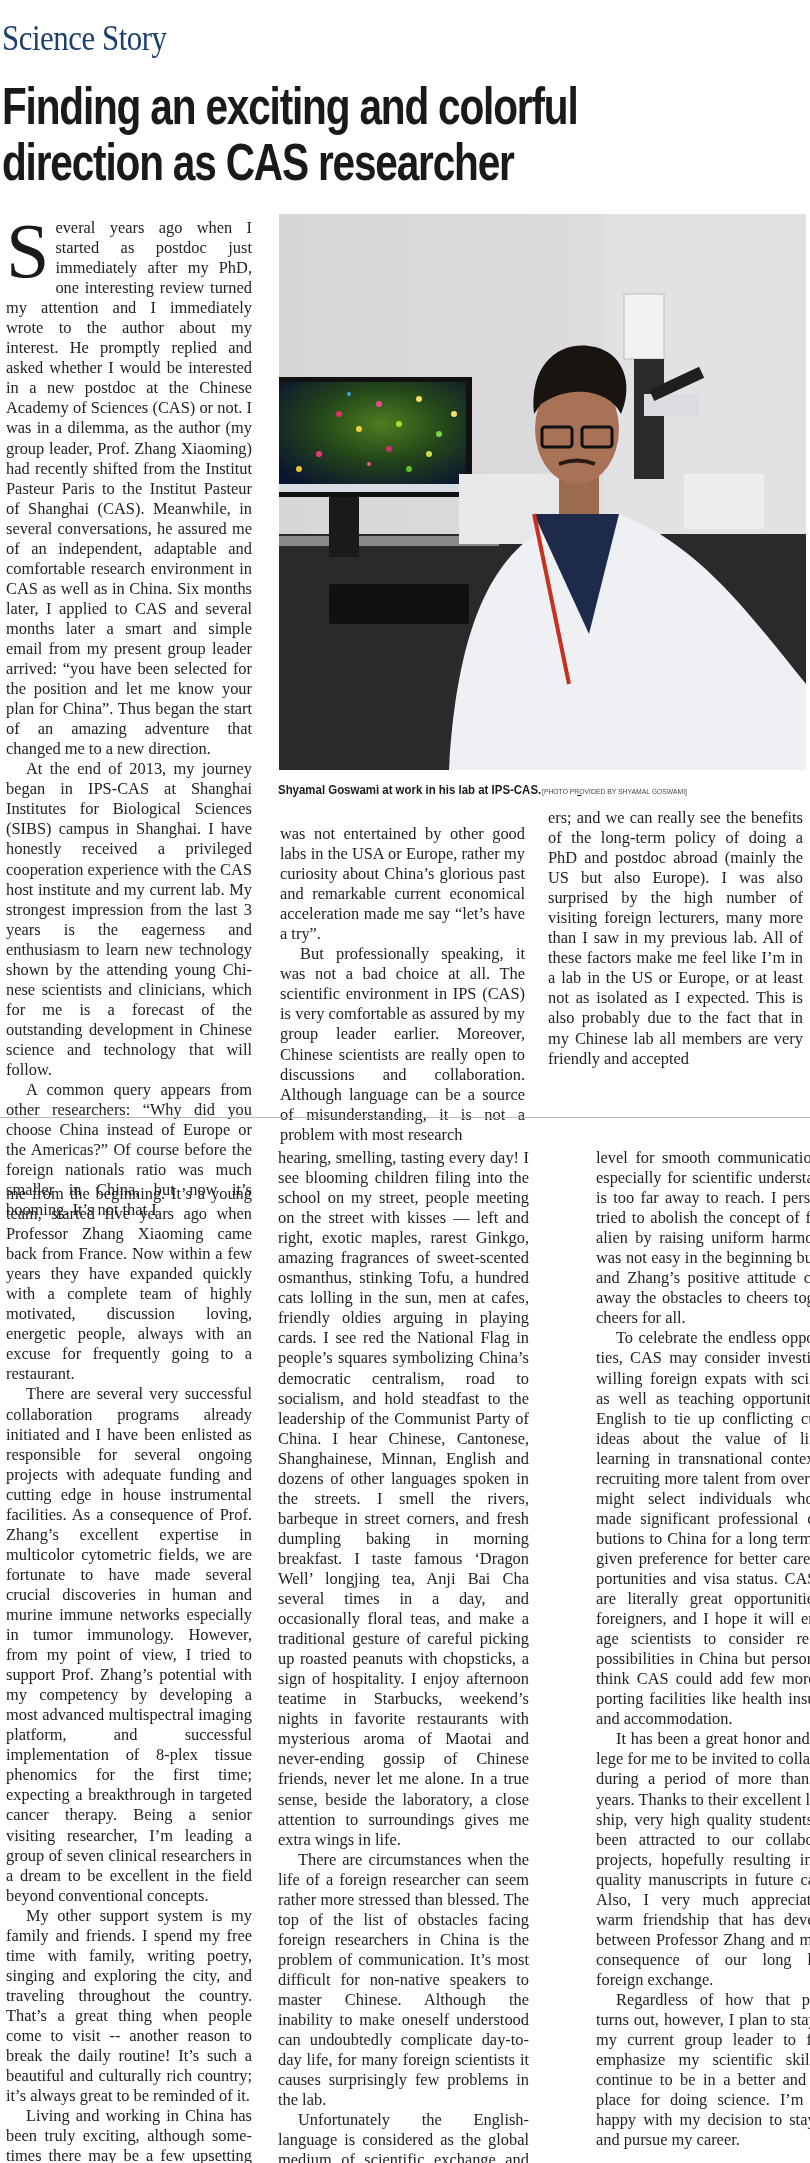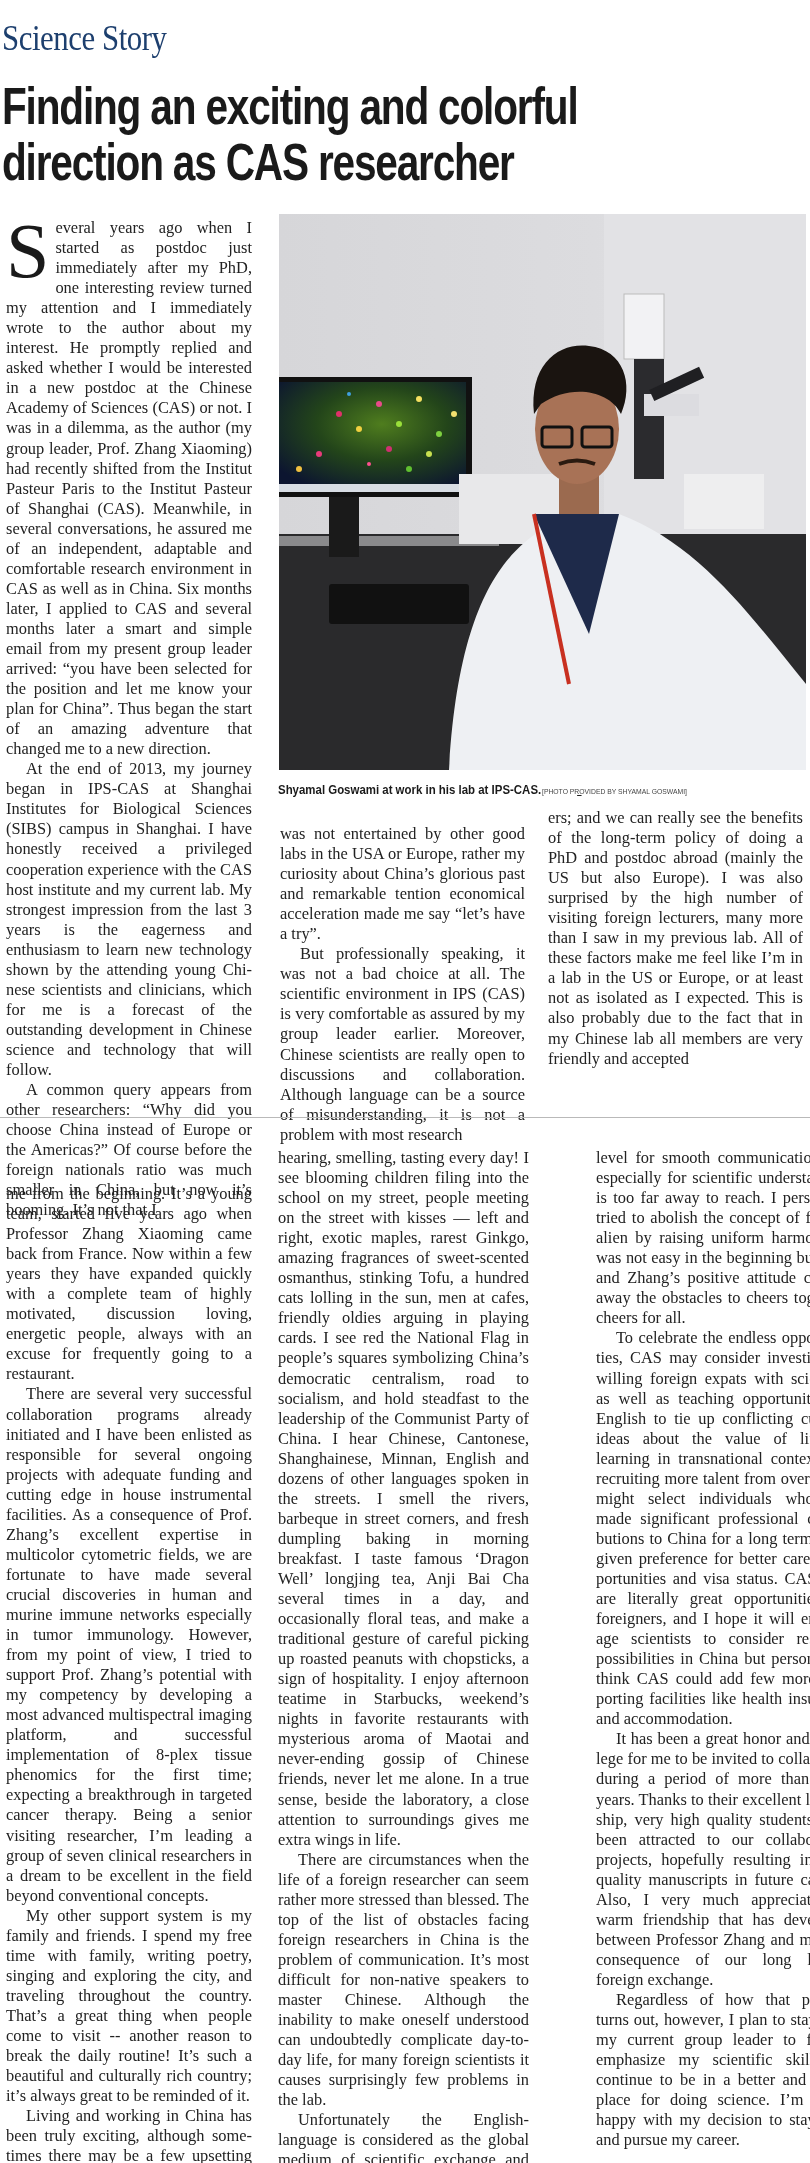"was not entertained by other" p.cont { text: tention -> current }
